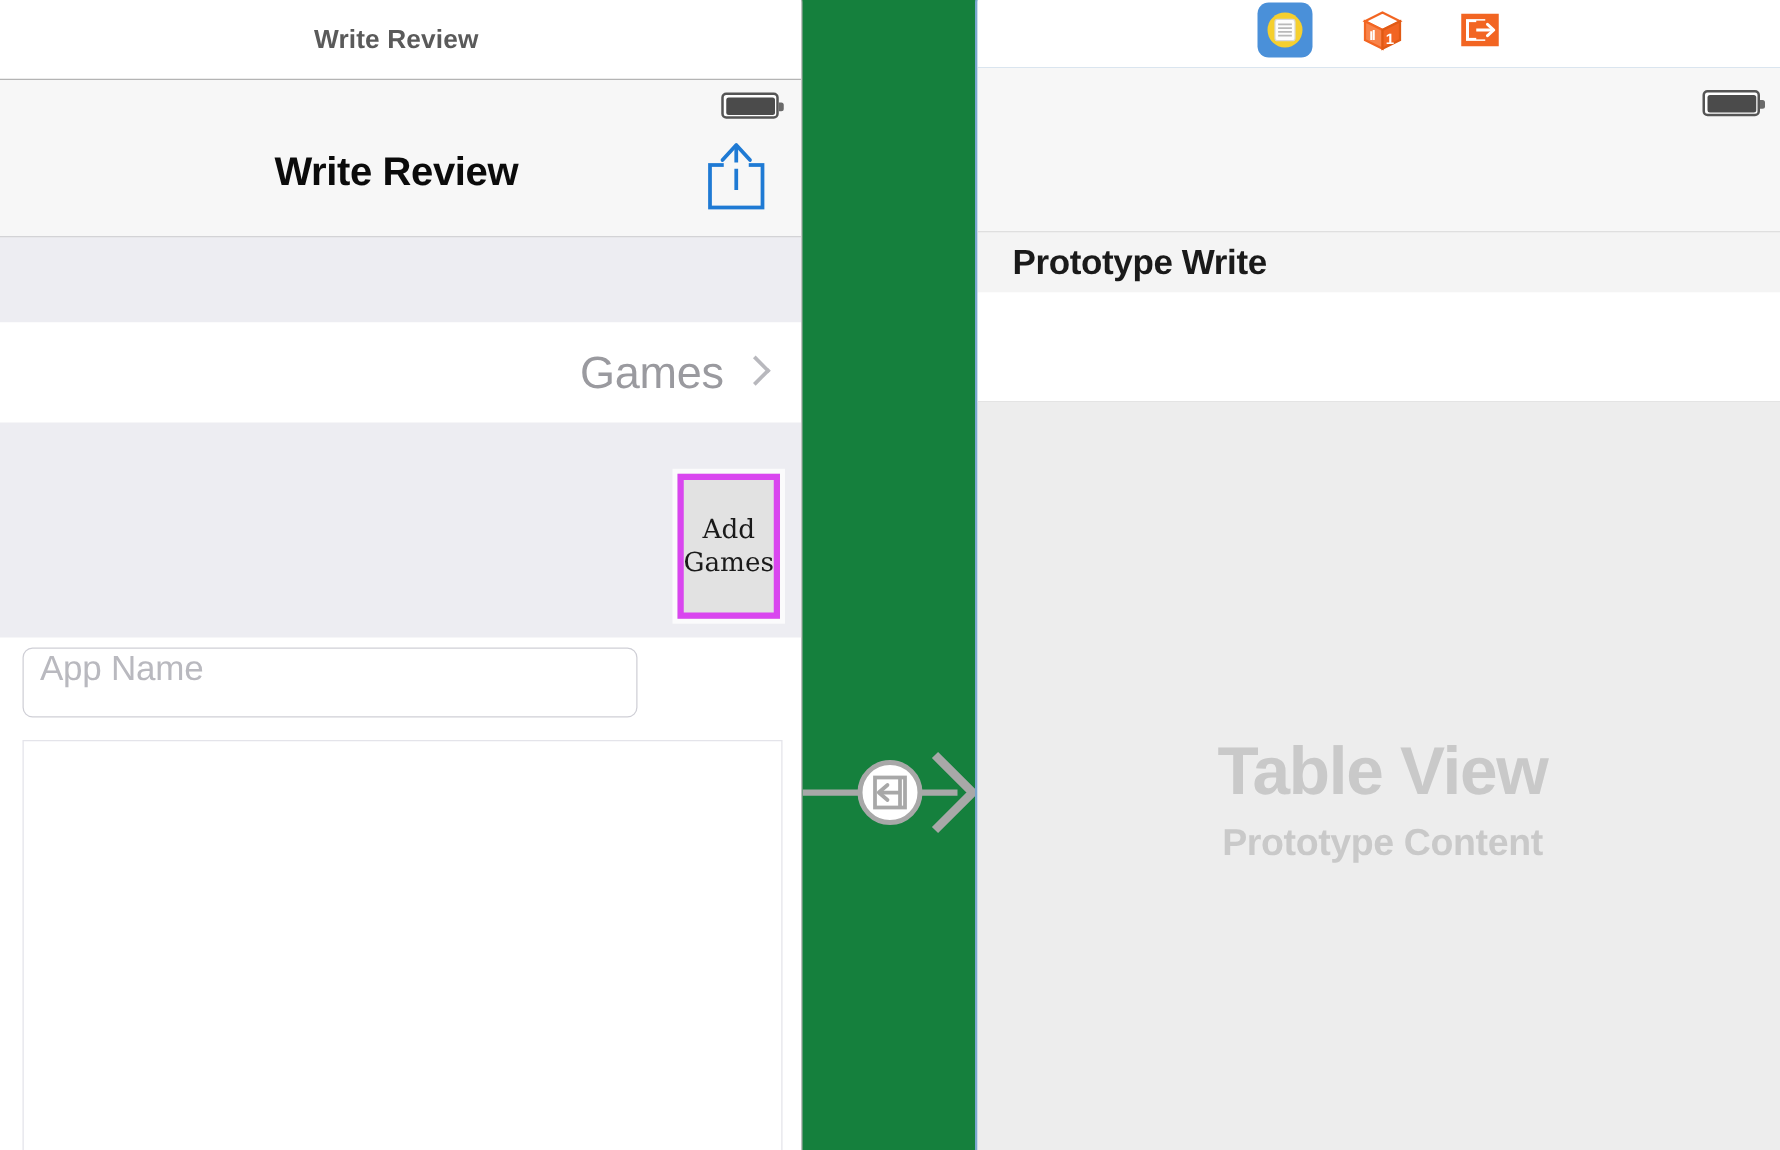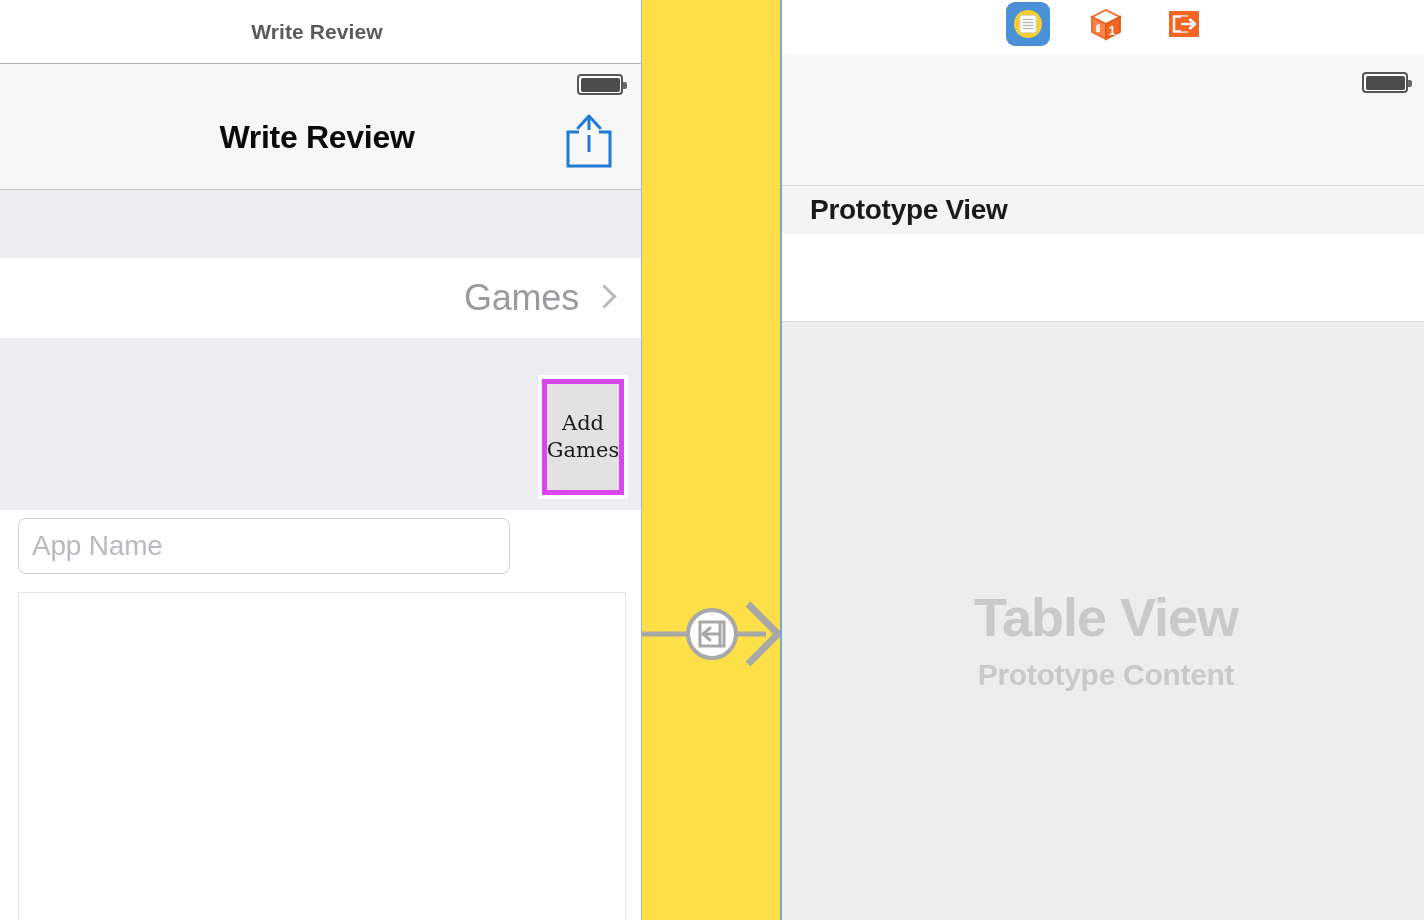"Write Review" #canvas { background: #fde047 -> #15803d }
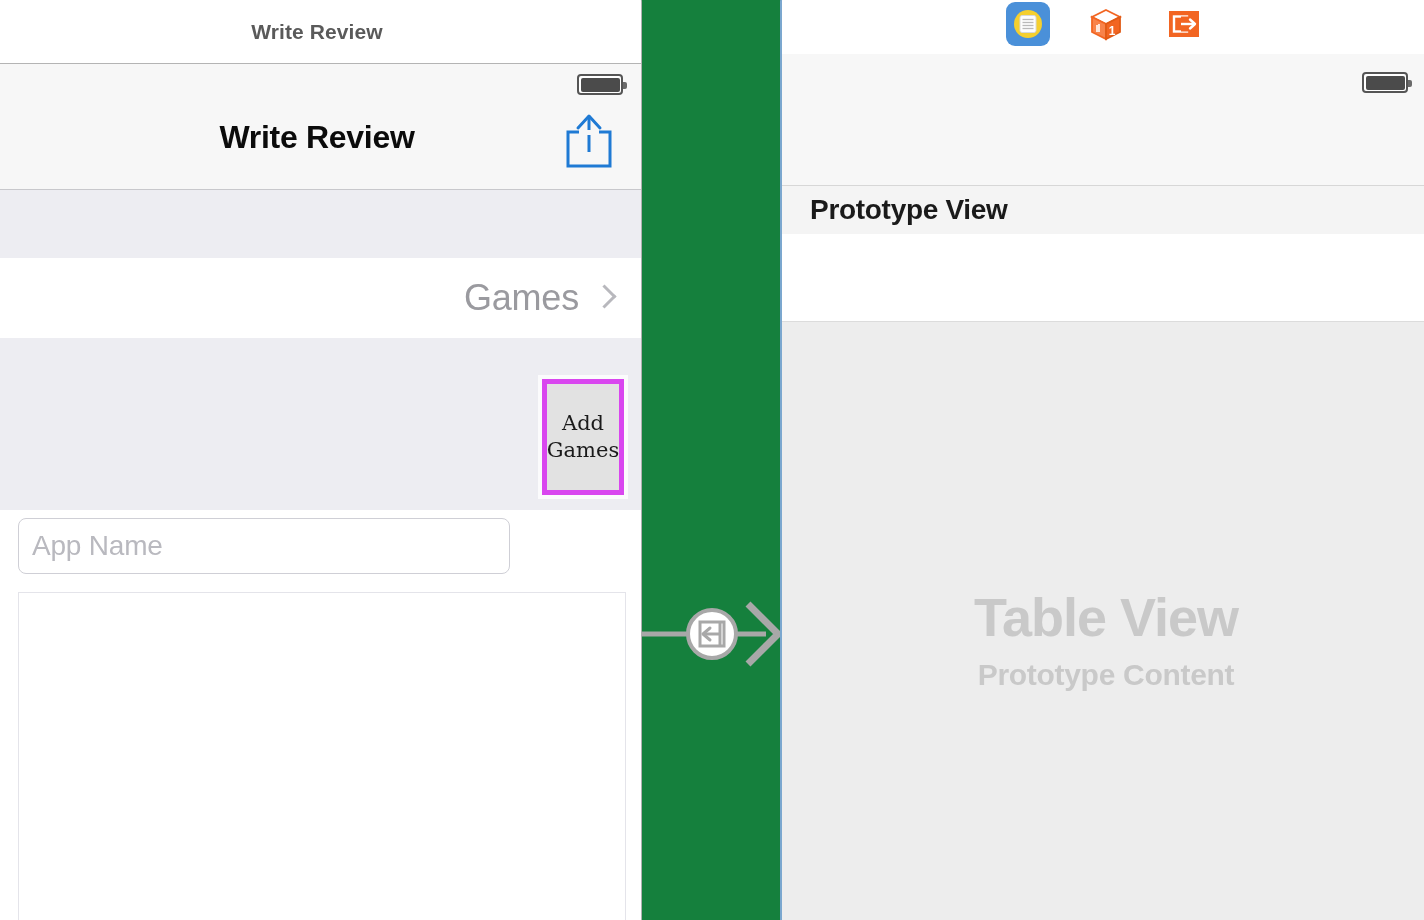"Prototype View" span.hdr-text { text: View -> Write }
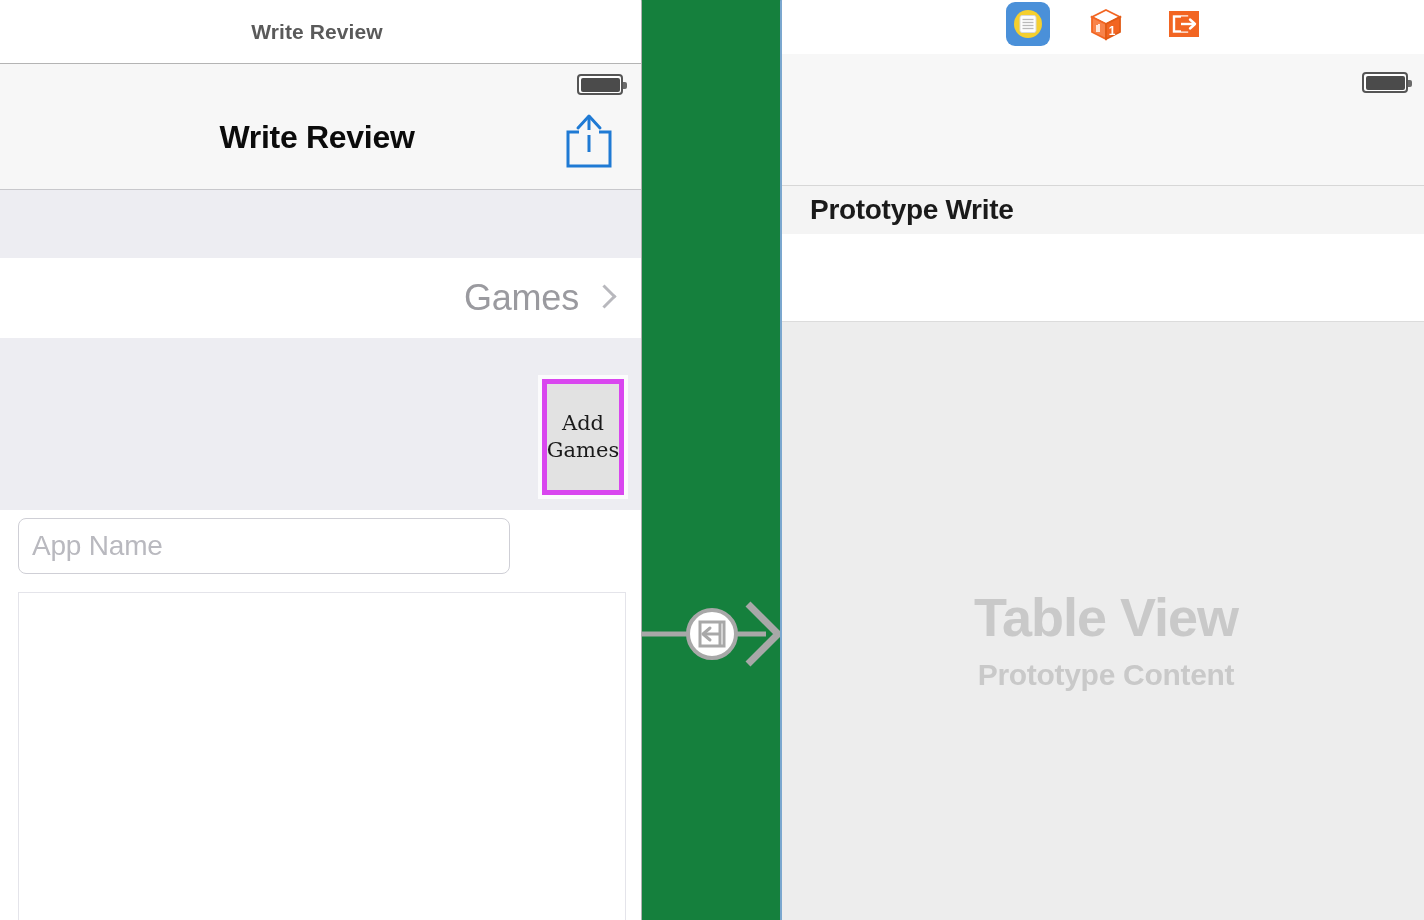"App Name" #app-name-field { align-items: center -> flex-start }
